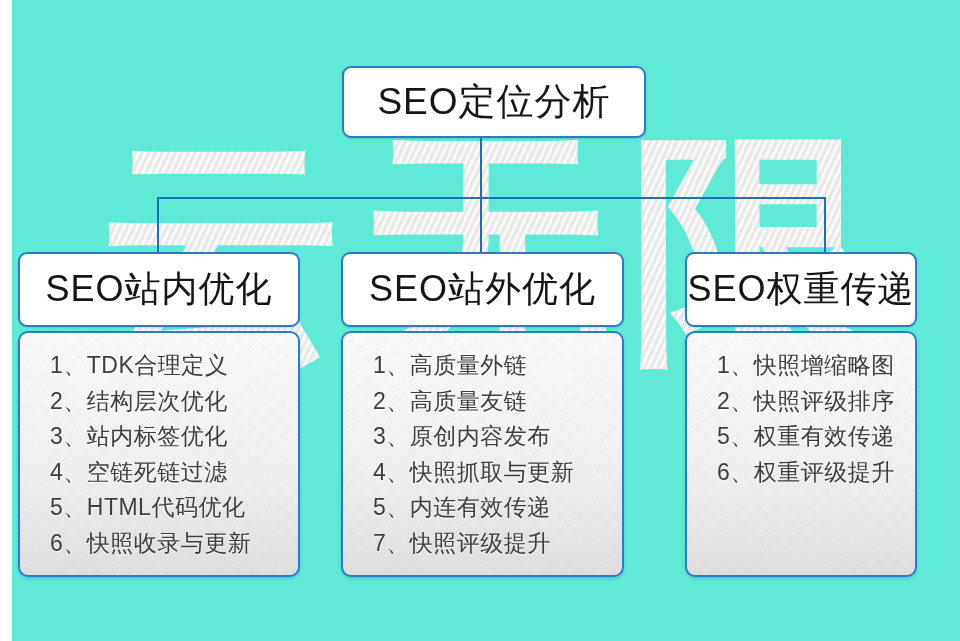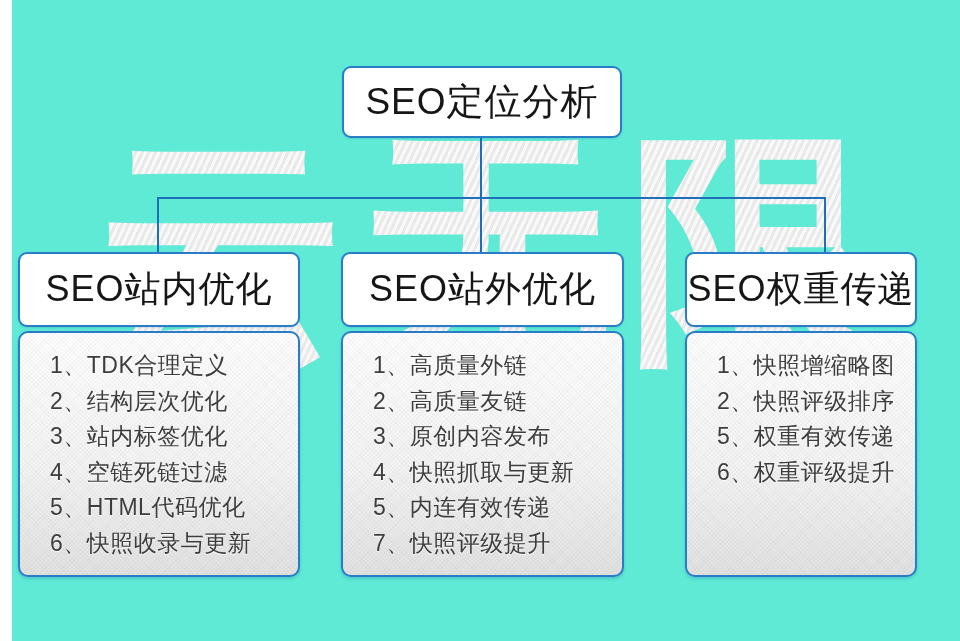"SEO定位分析" .root-box { width: 280px -> 304px }
